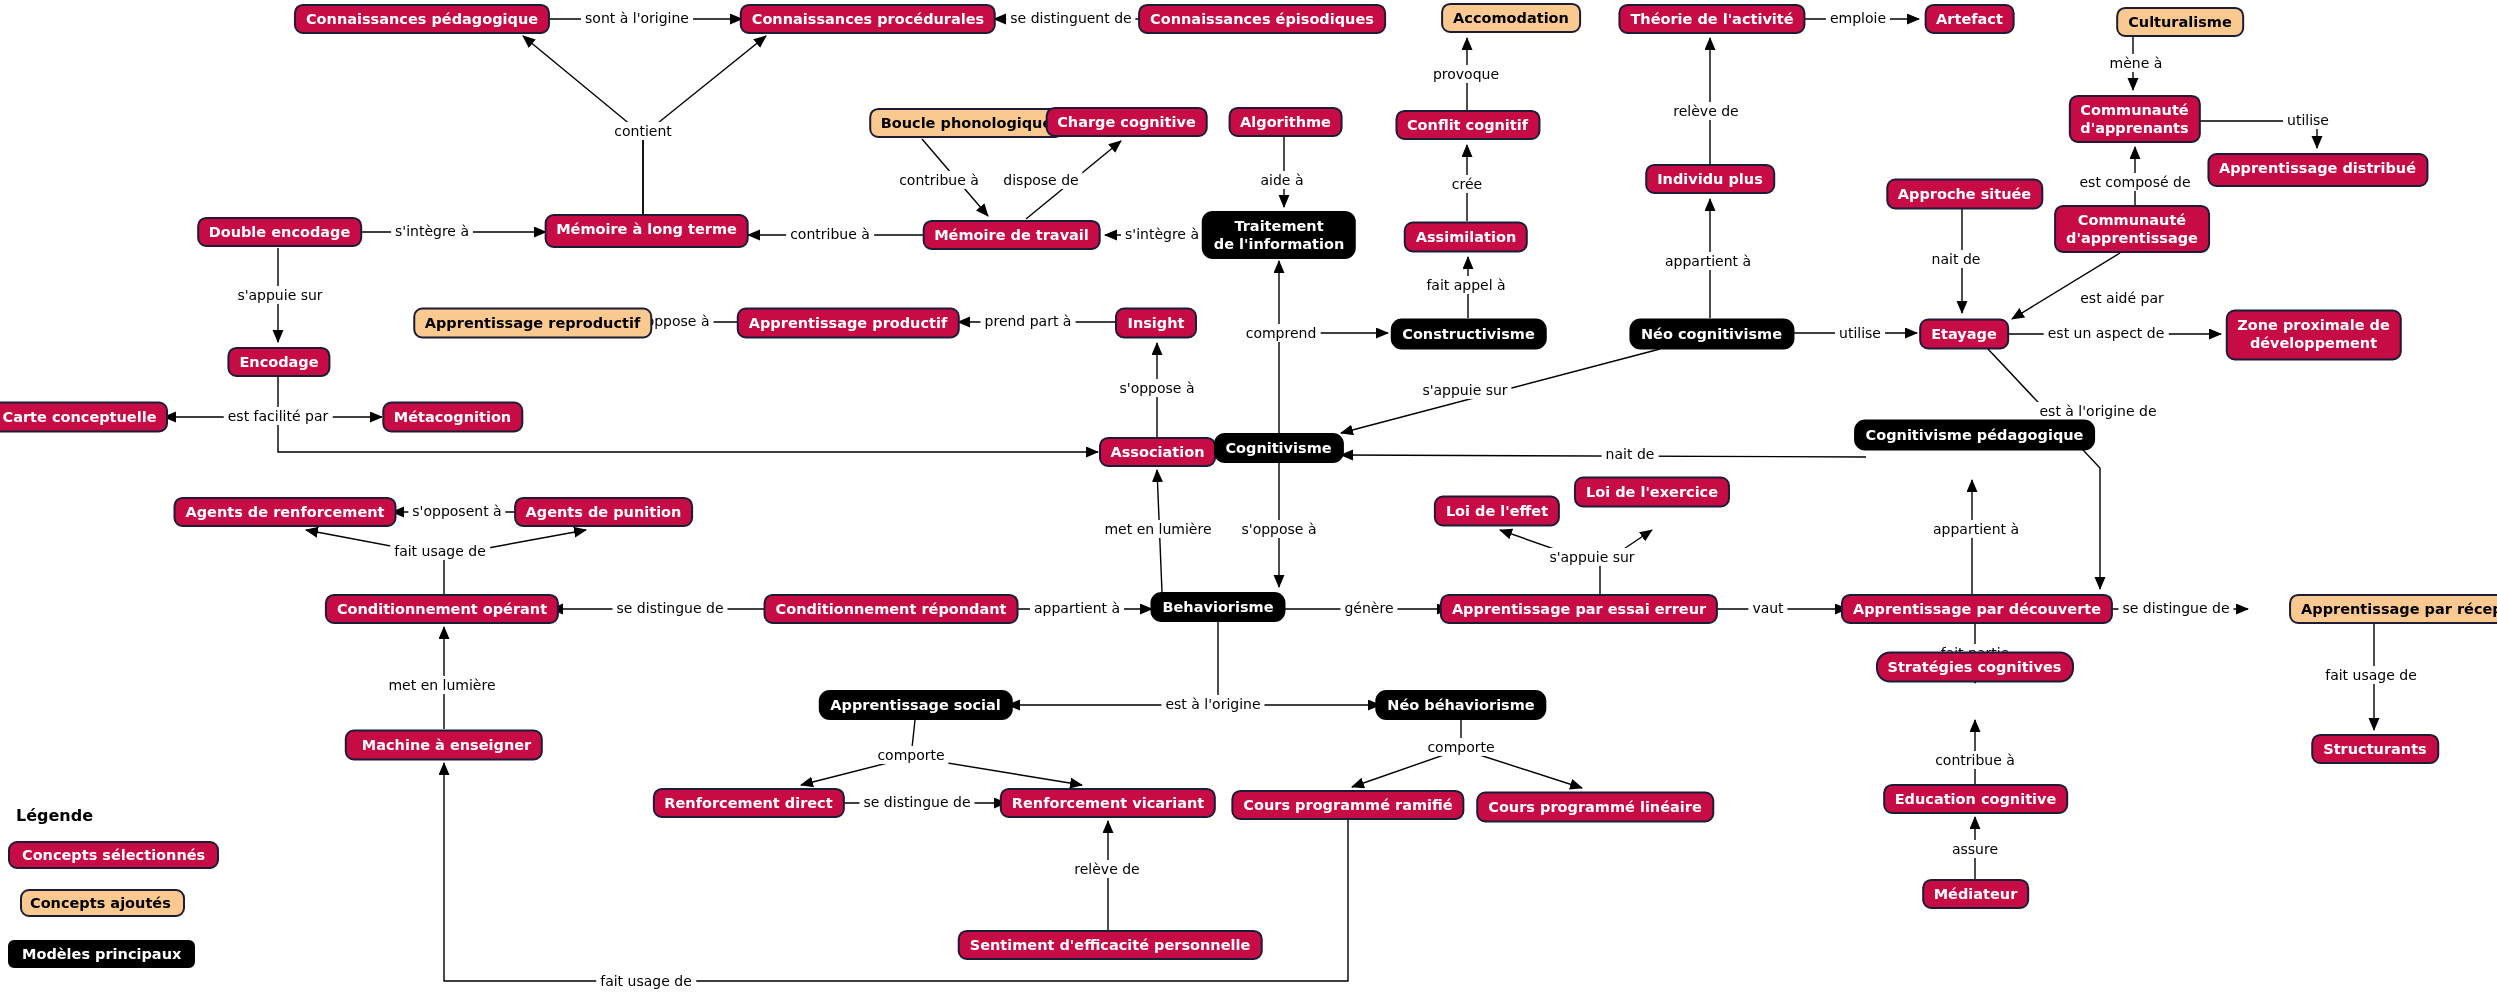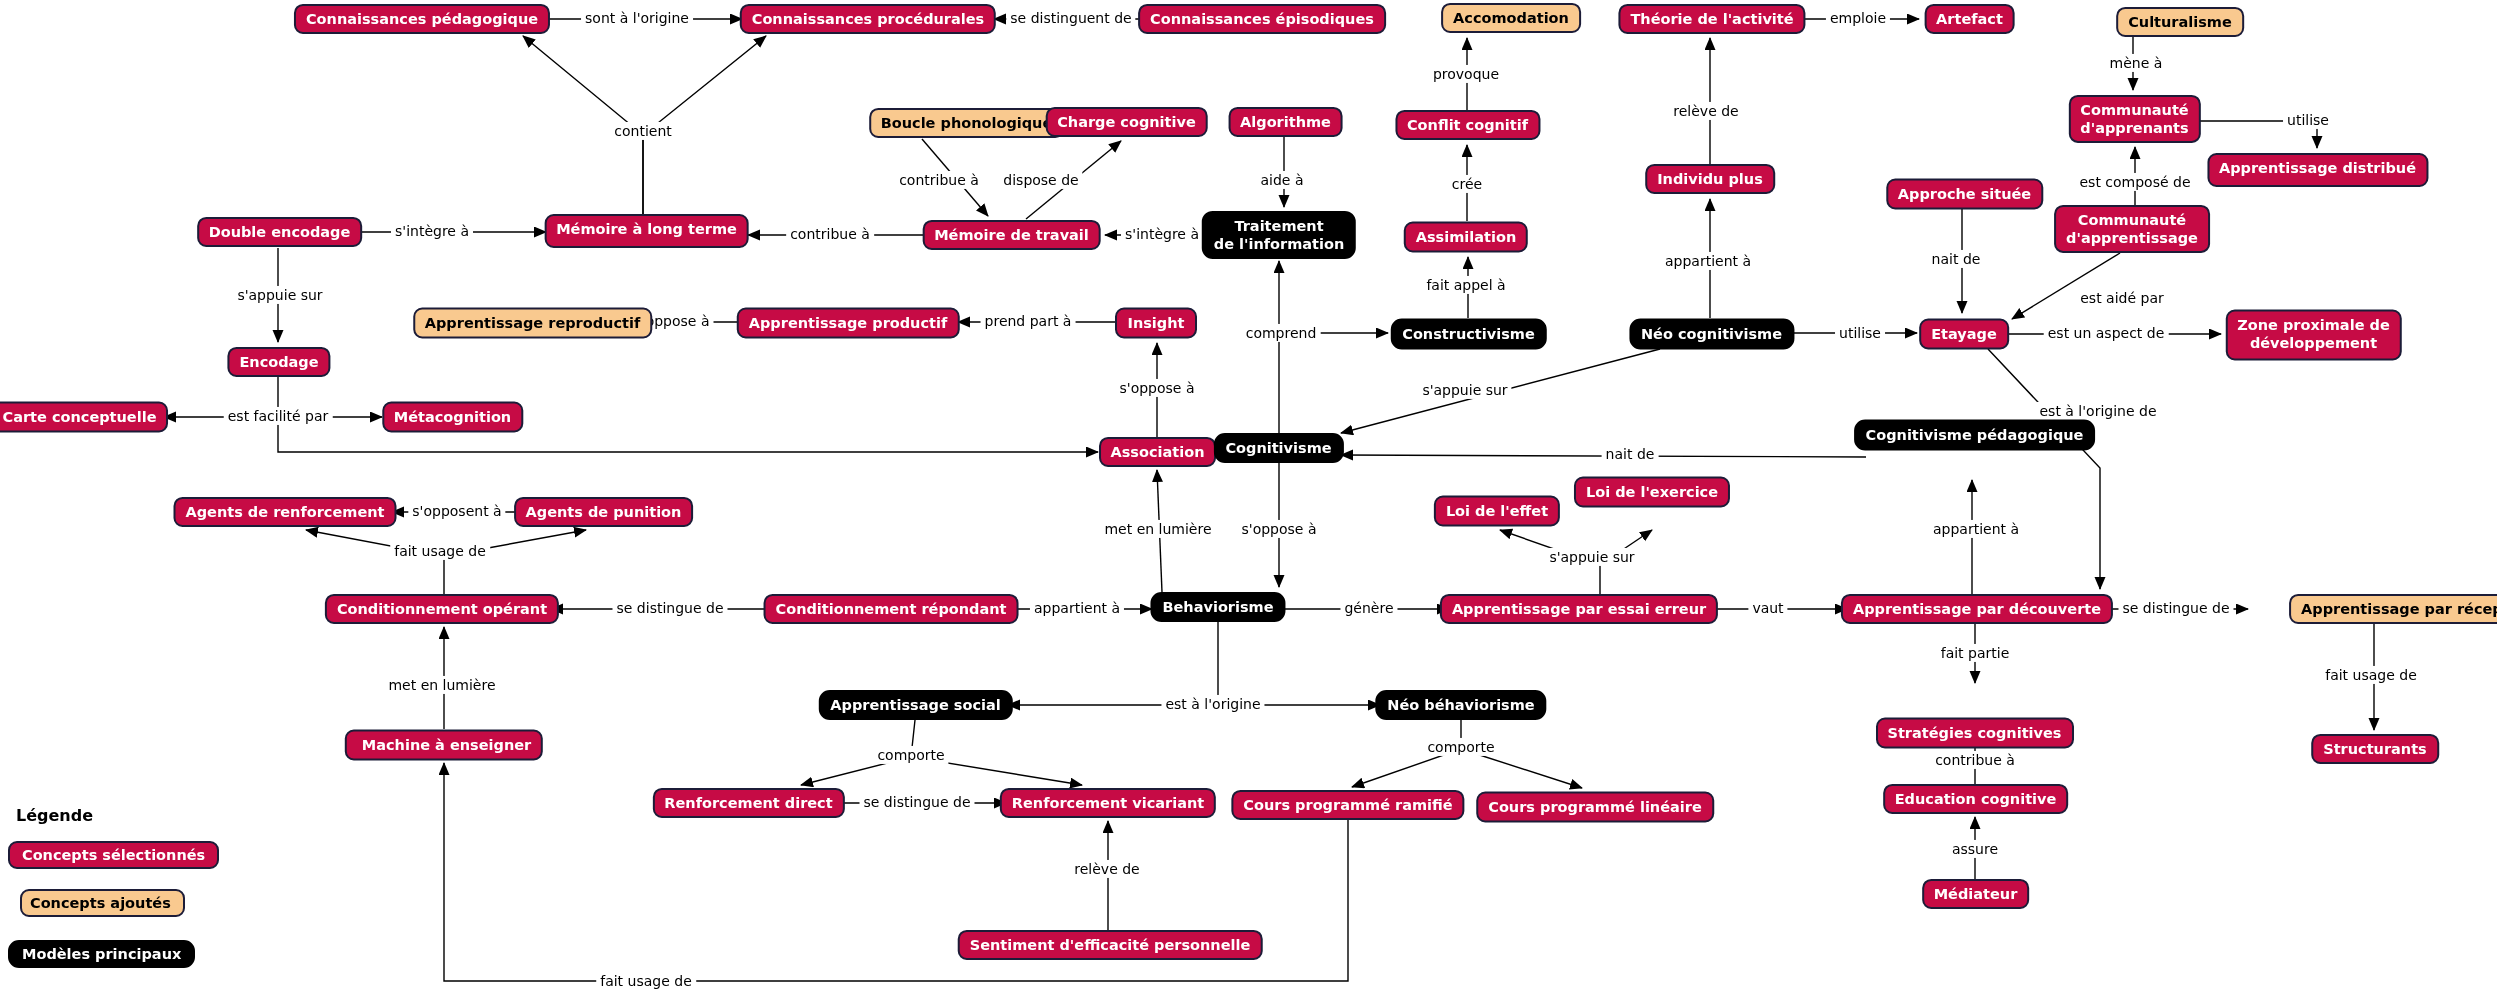"Stratégies cognitives" div.node { border-radius: none -> 14px; top: 733px -> 667px }
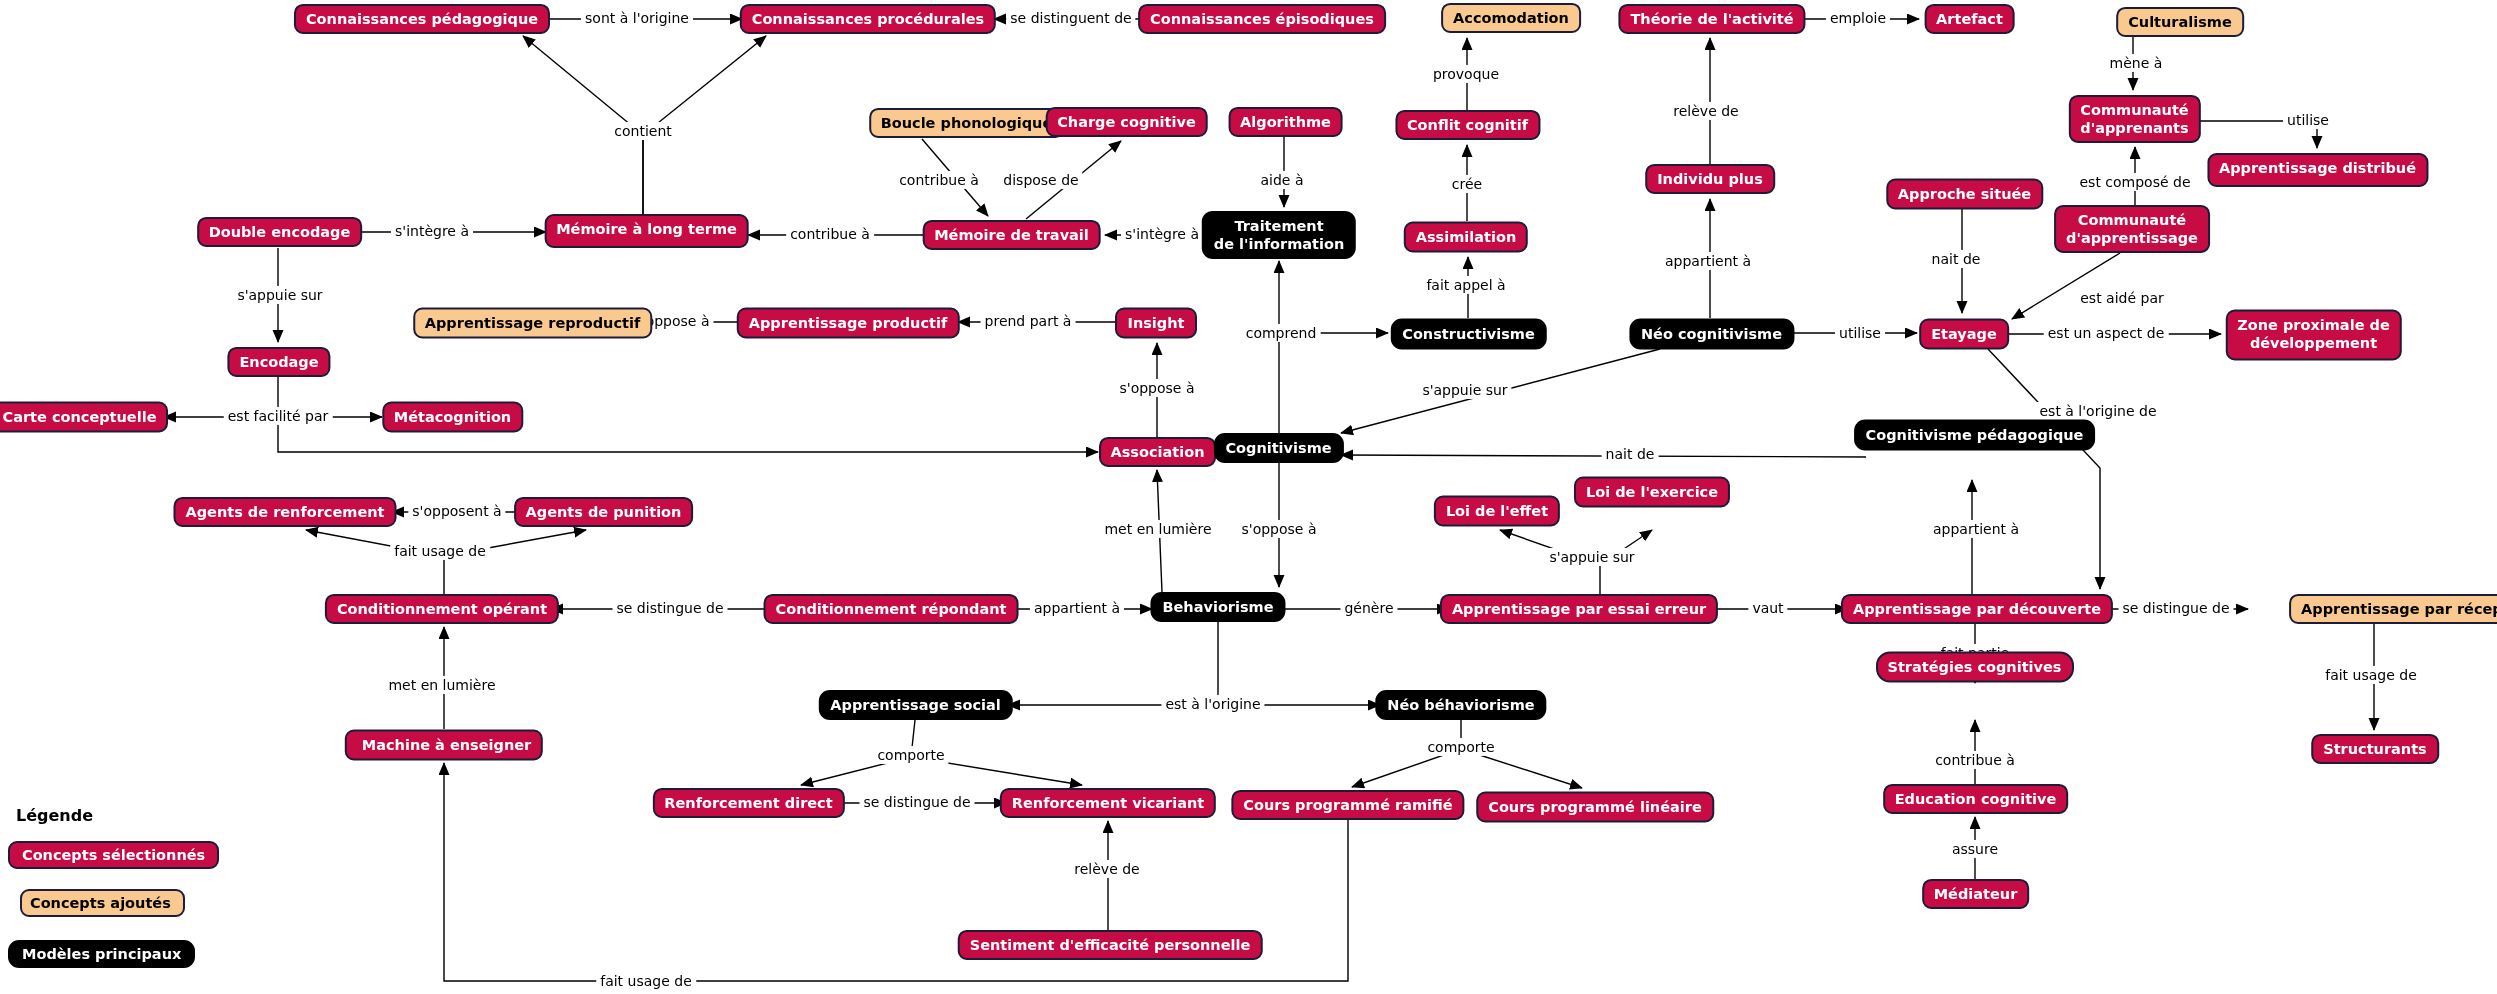"Modèles principaux" .legend-chip.model { border-radius: 11px -> 6px }
